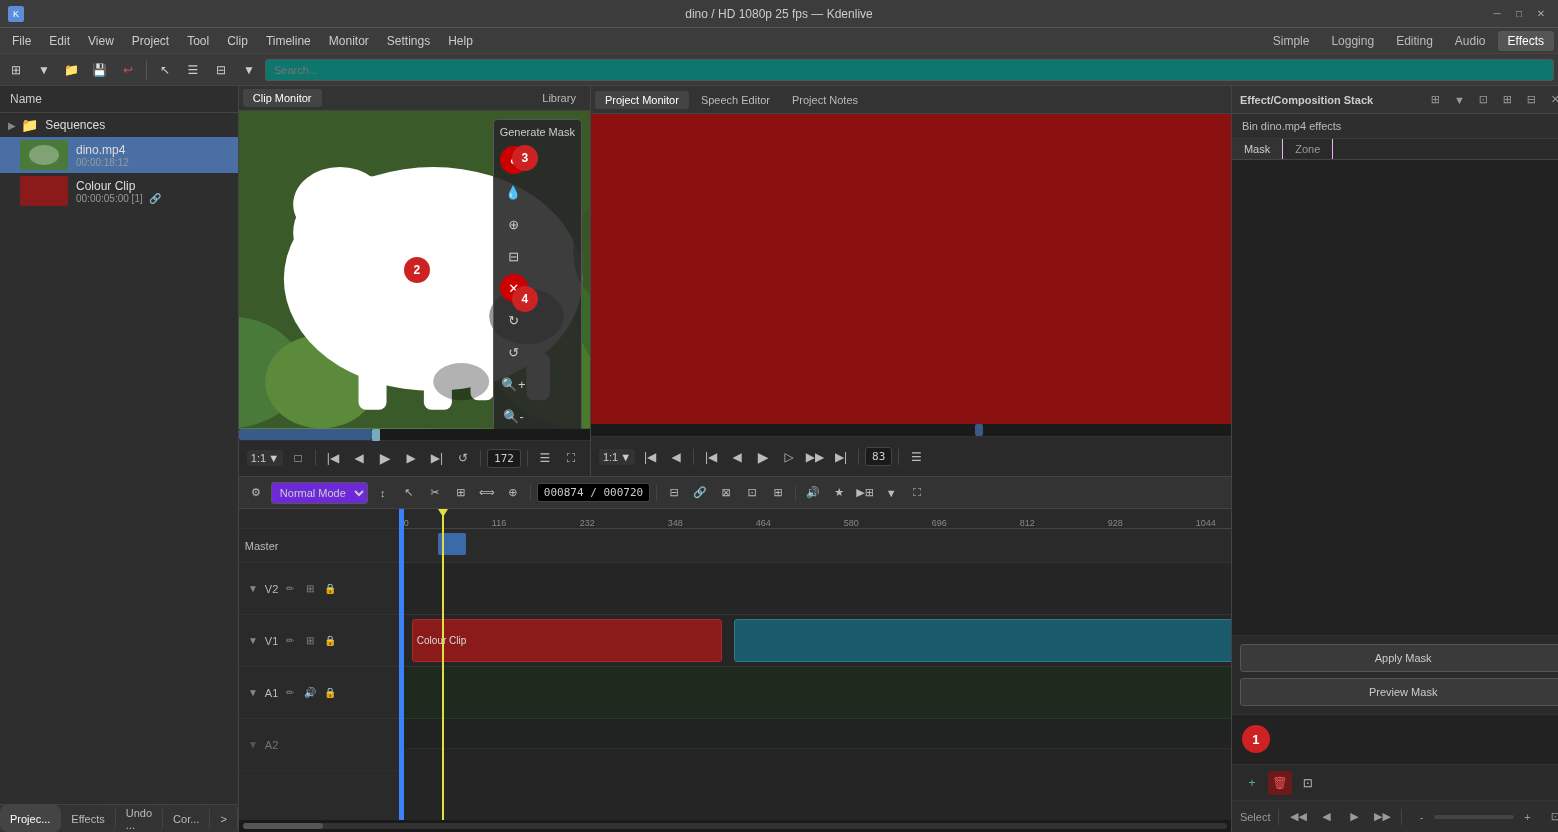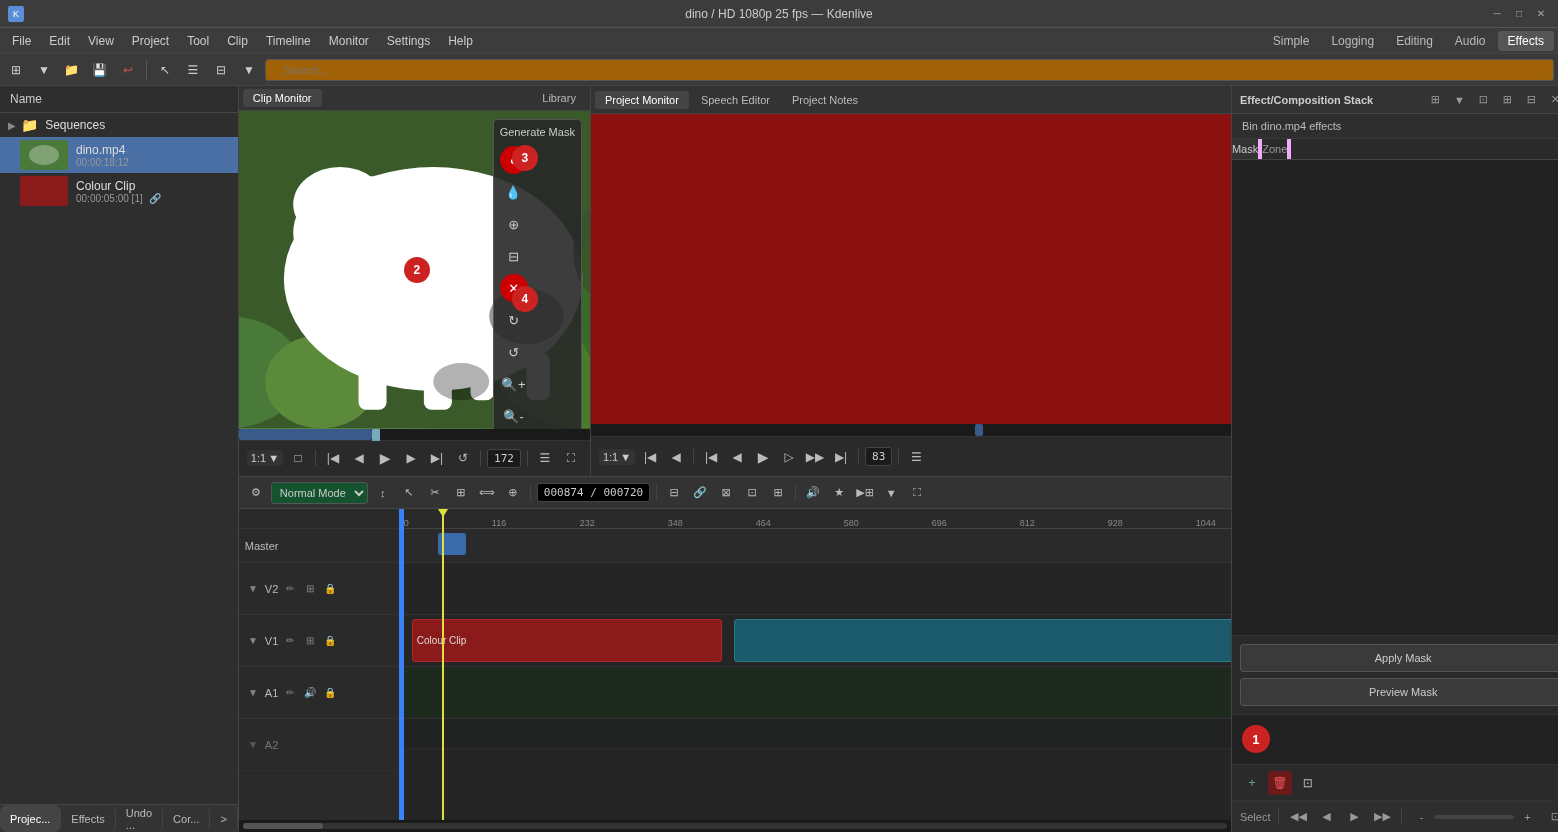"Search..." .search-input { background: #a16207 -> #0f766e; padding: 0 18px -> 0 8px }
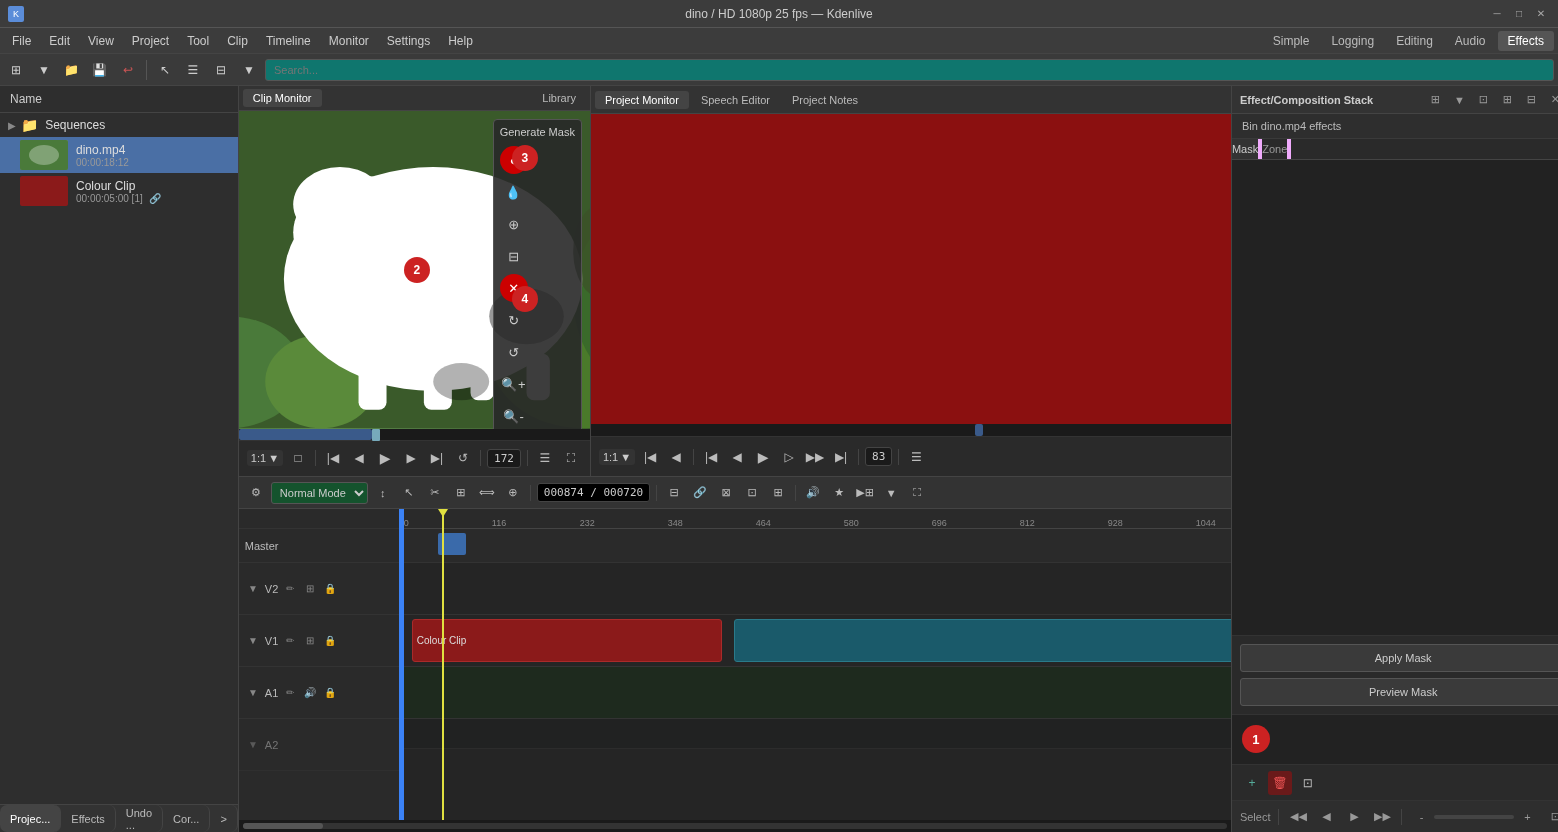"Mask" .mask-tab { border-right: 4px solid #f0abfc -> 1px solid #f0abfc; padding: 4px 0 -> 4px 12px }
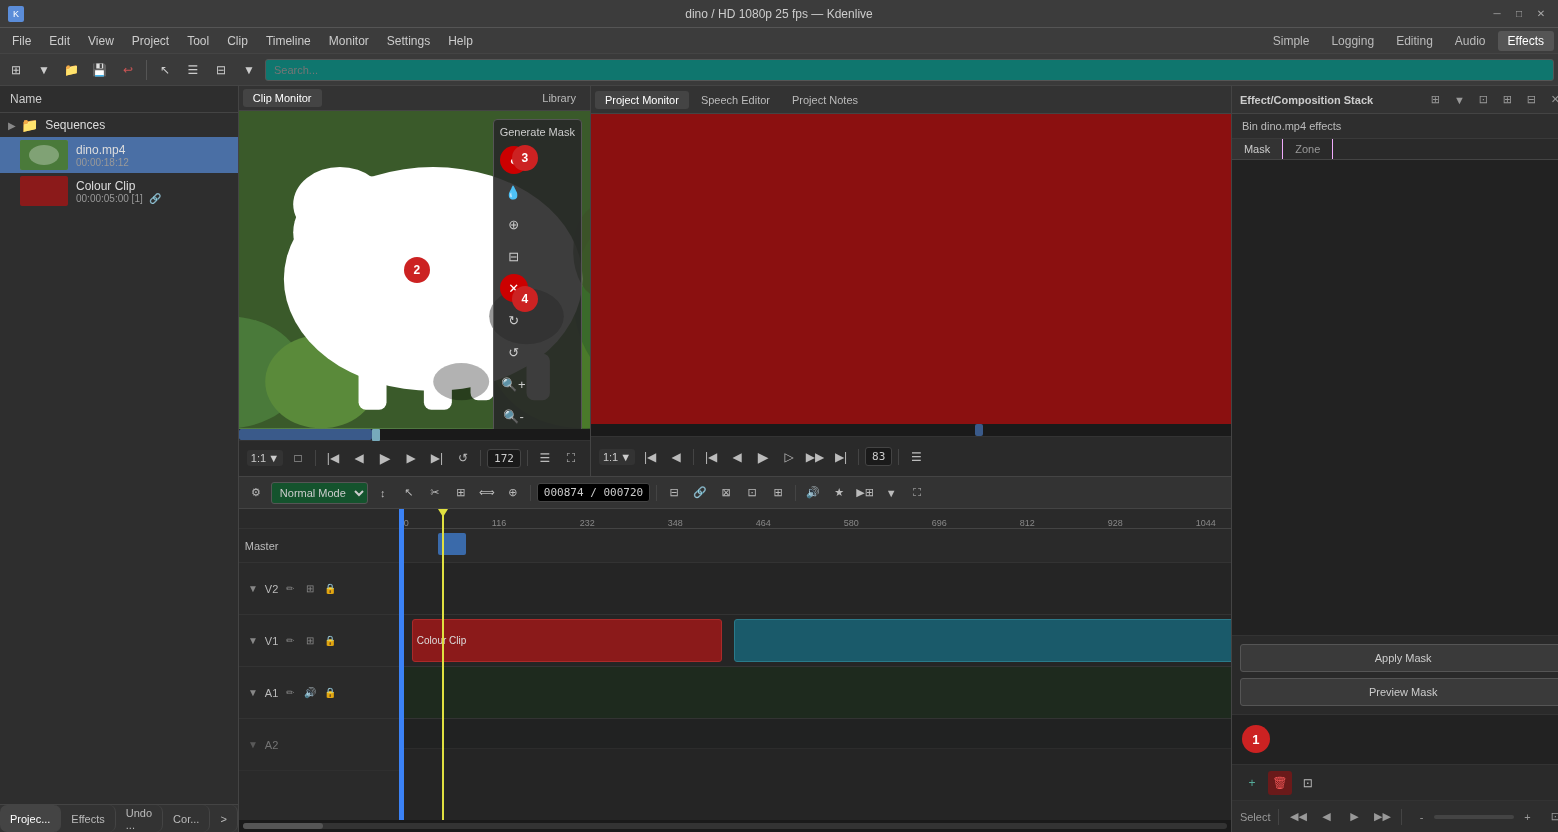"Normal Mode" .tl-mode-select { background: #14532d -> #6d28d9 }
